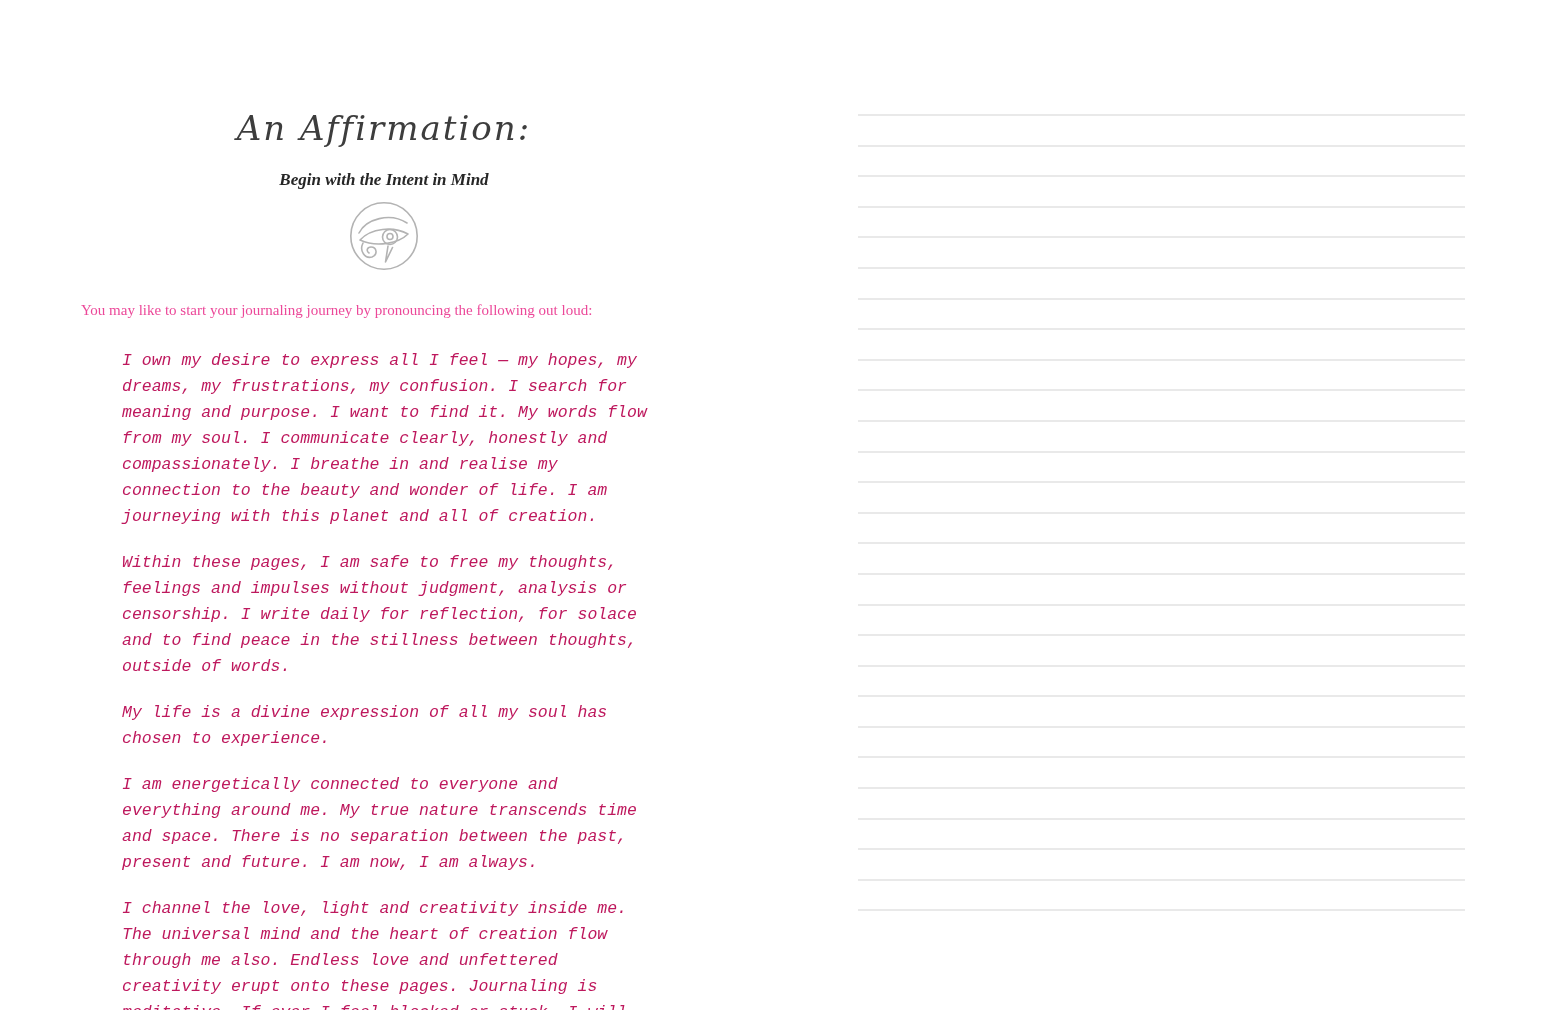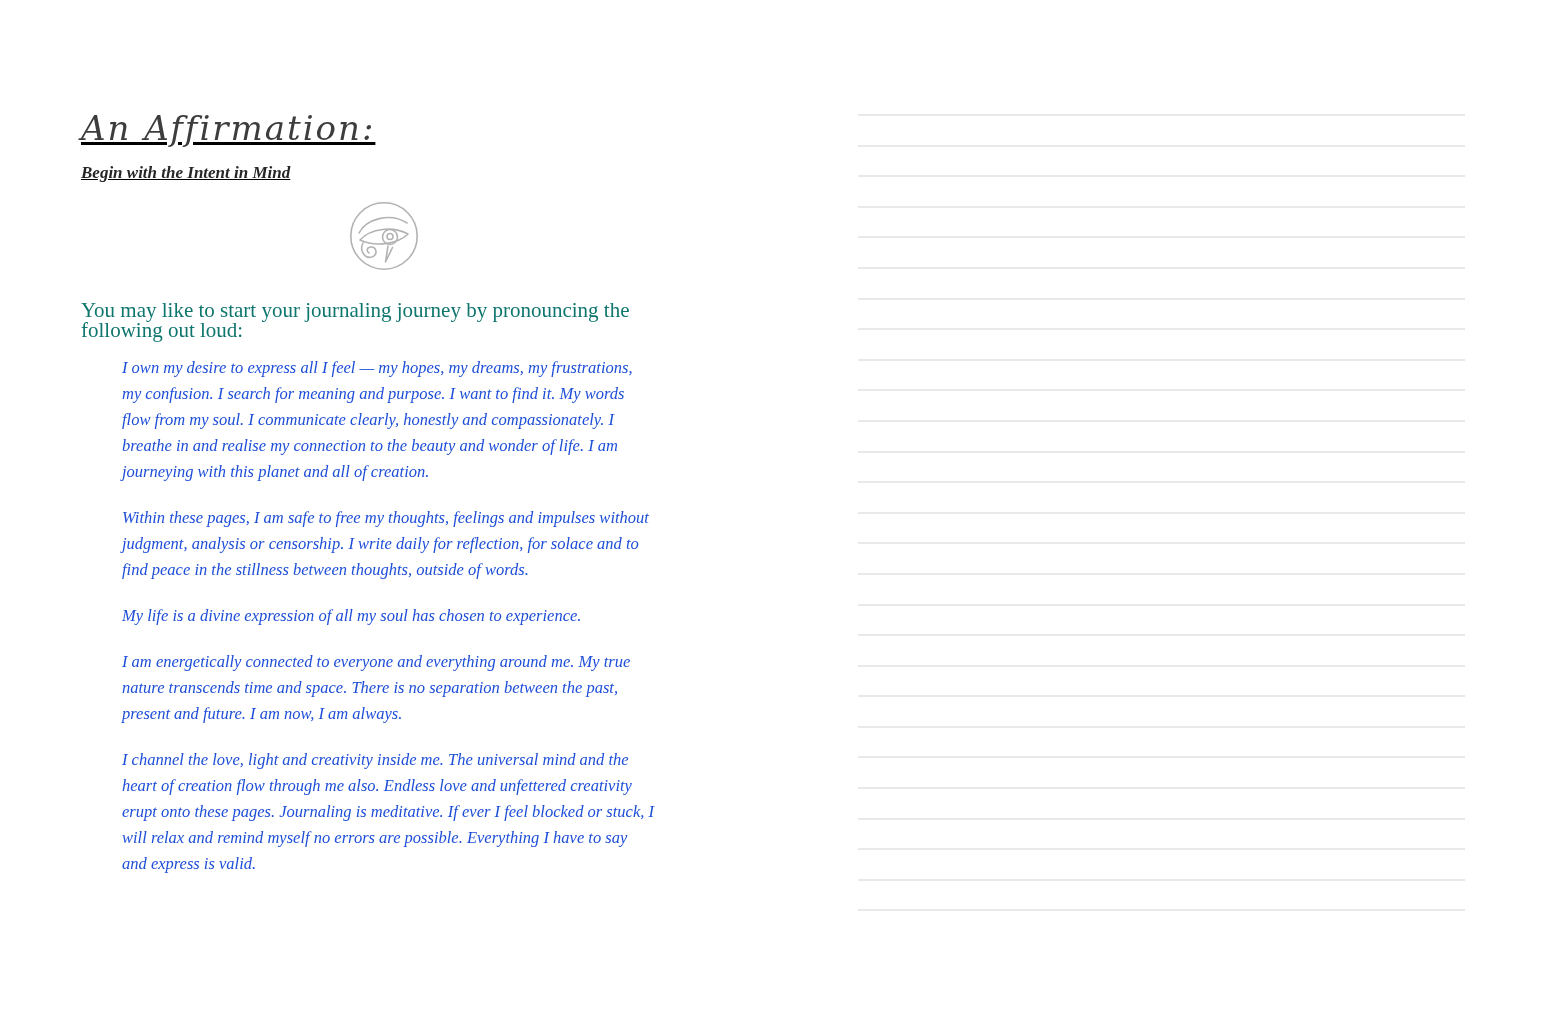"An Affirmation:" .title-block { text-align: none -> center; text-decoration: underline -> none }
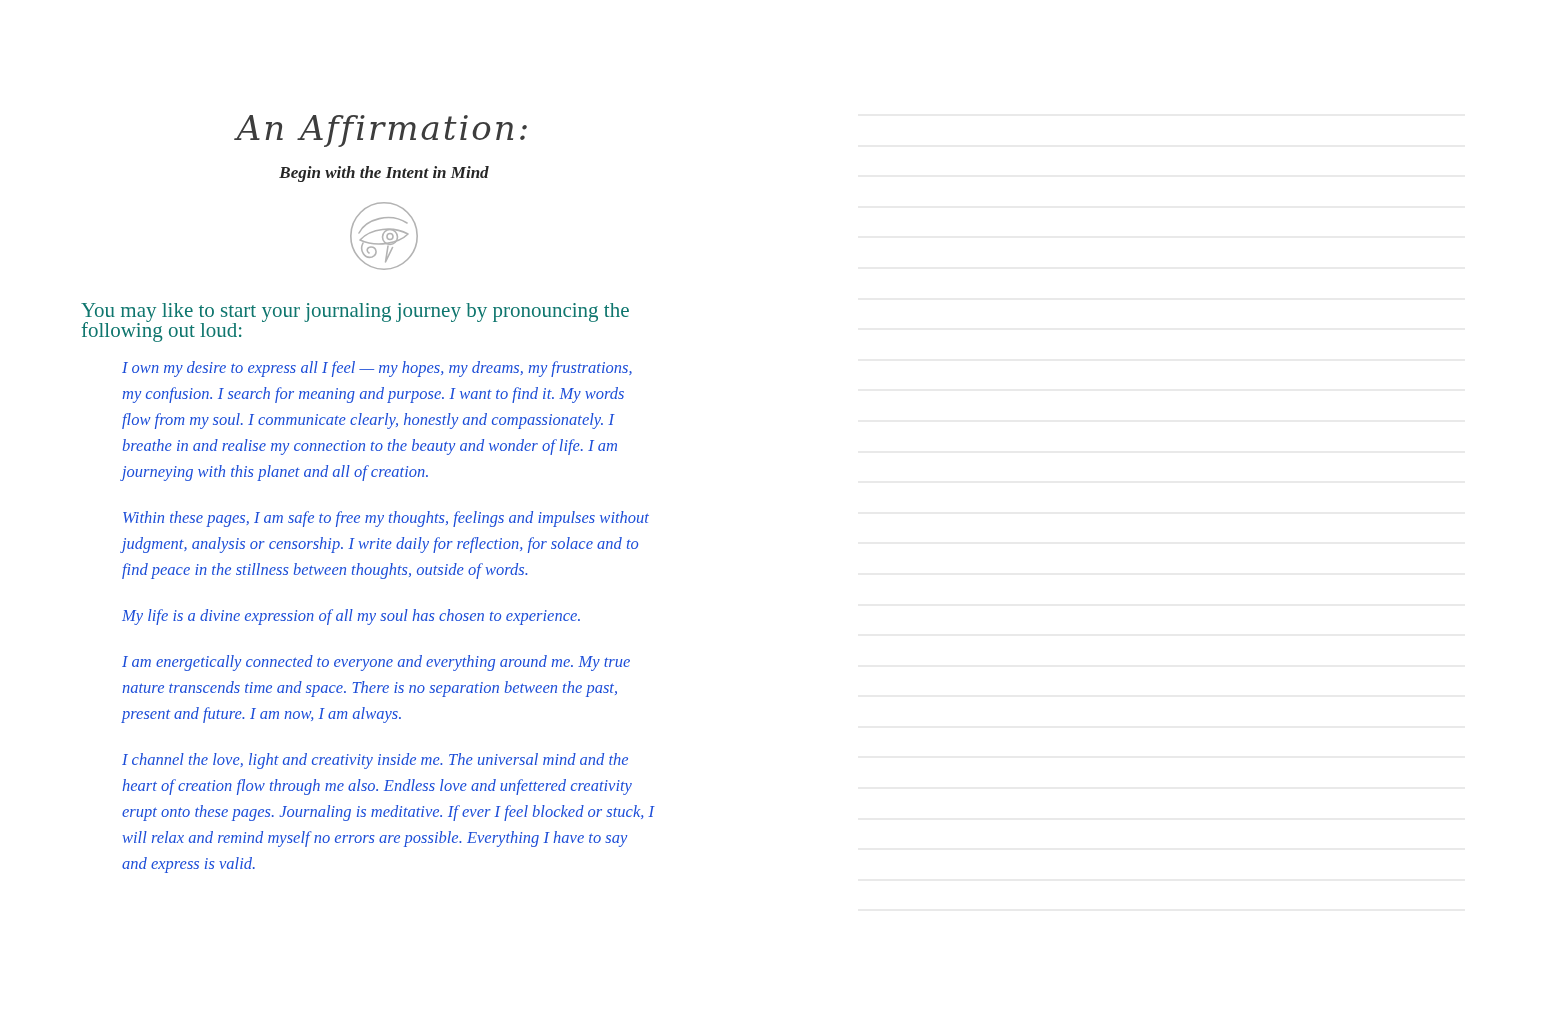"Begin with the Intent in" .page-subtitle { margin-top: 16px -> 23px }
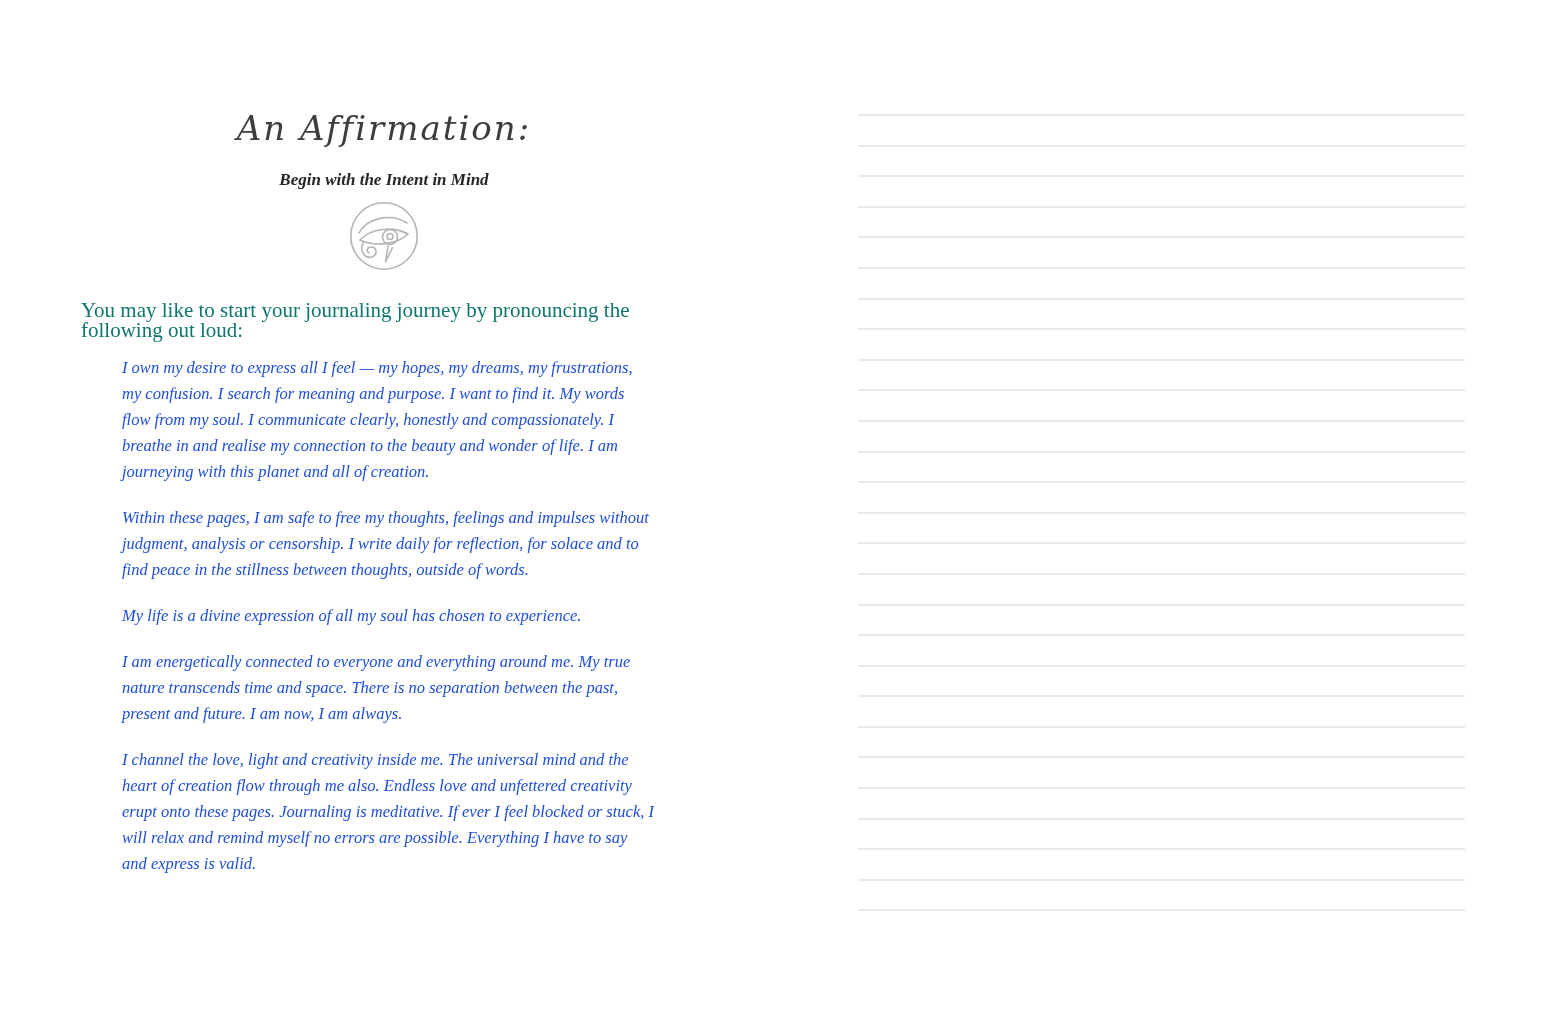"You may like to start" .intro-text { color: #0f766e -> #ec4899; font-size: 21px -> 15px }
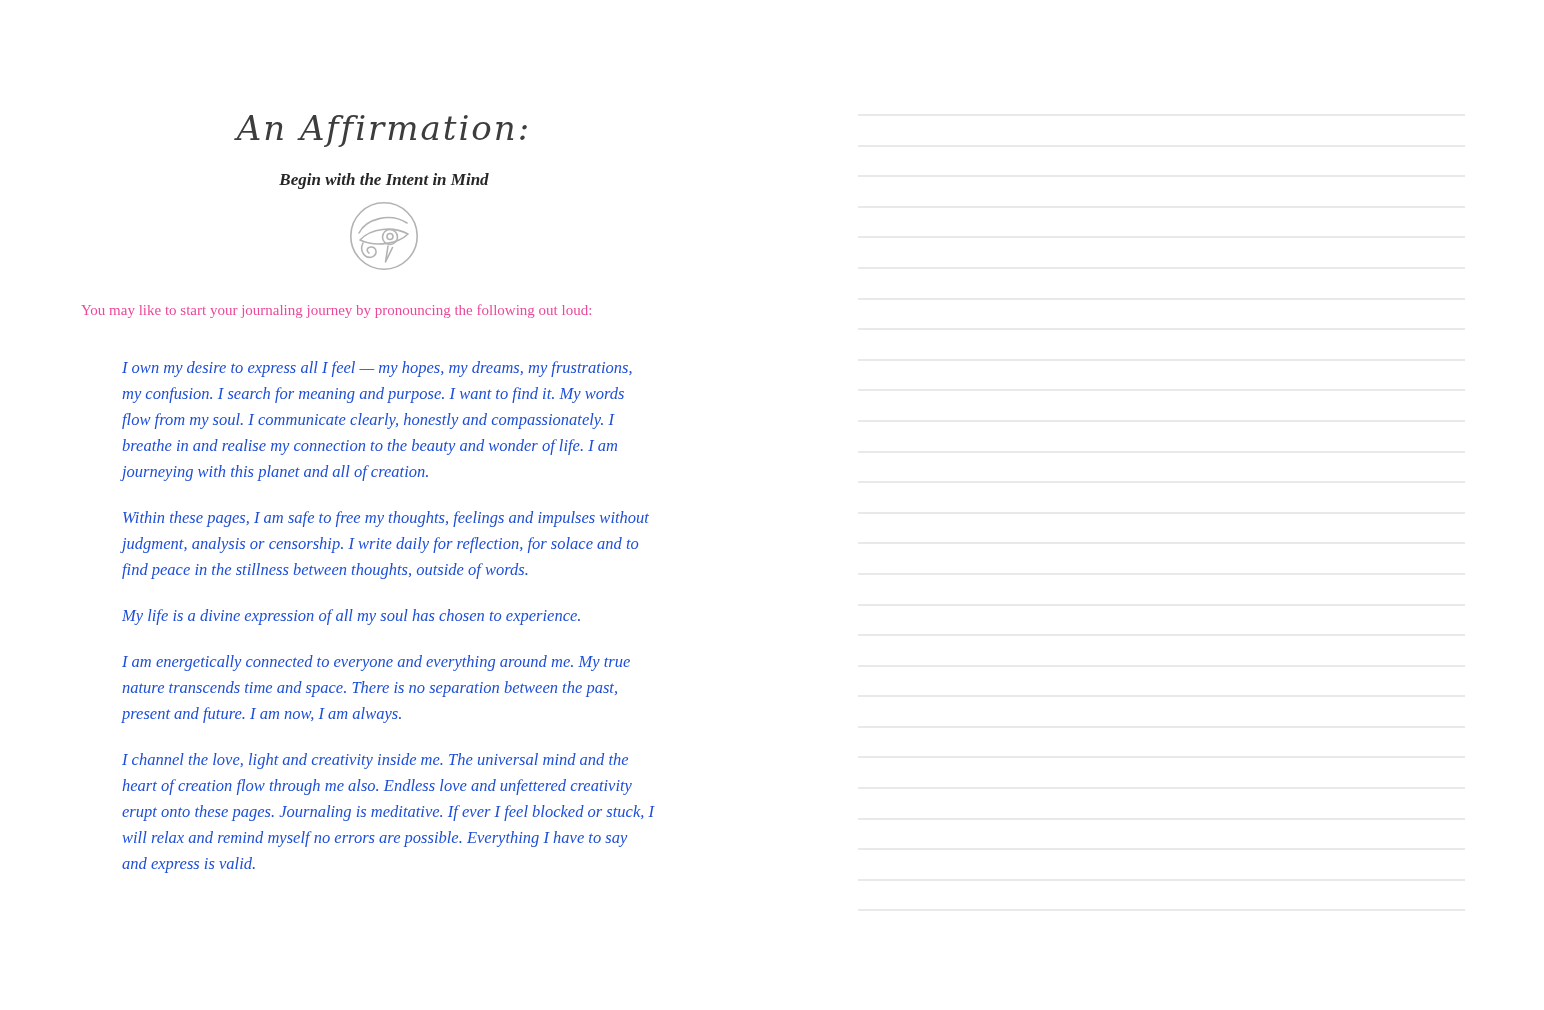"I own my desire to" .affirm-p { color: #1d4ed8 -> #be185d; font-family: none -> Liberation Mono, monospace; margin: 11px 0 20px 0 -> 4px 0 20px 0 }
